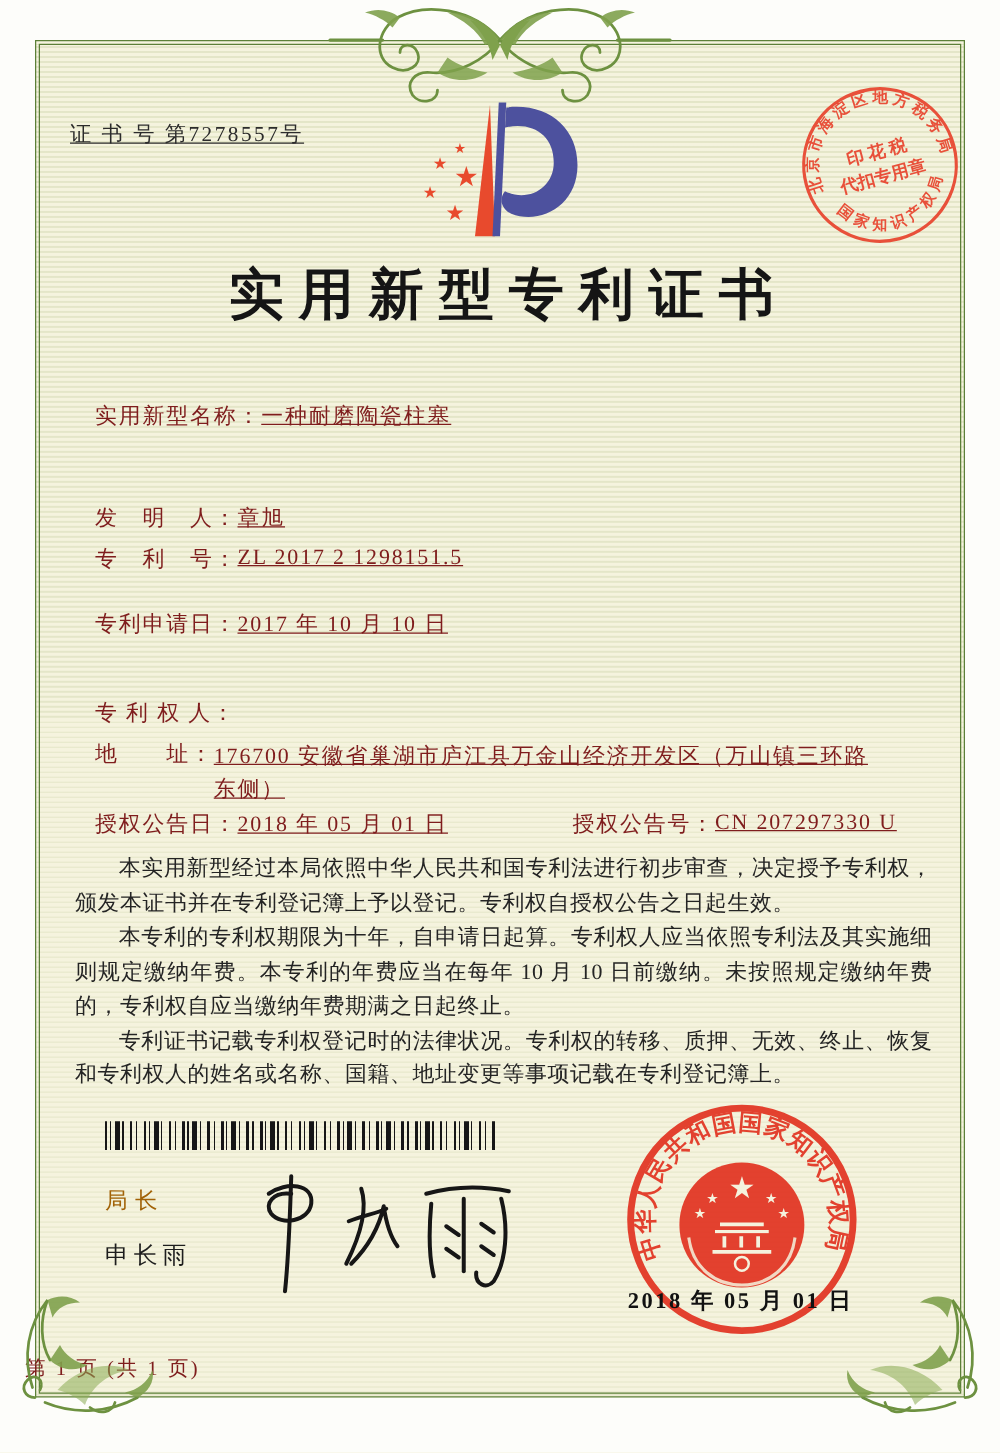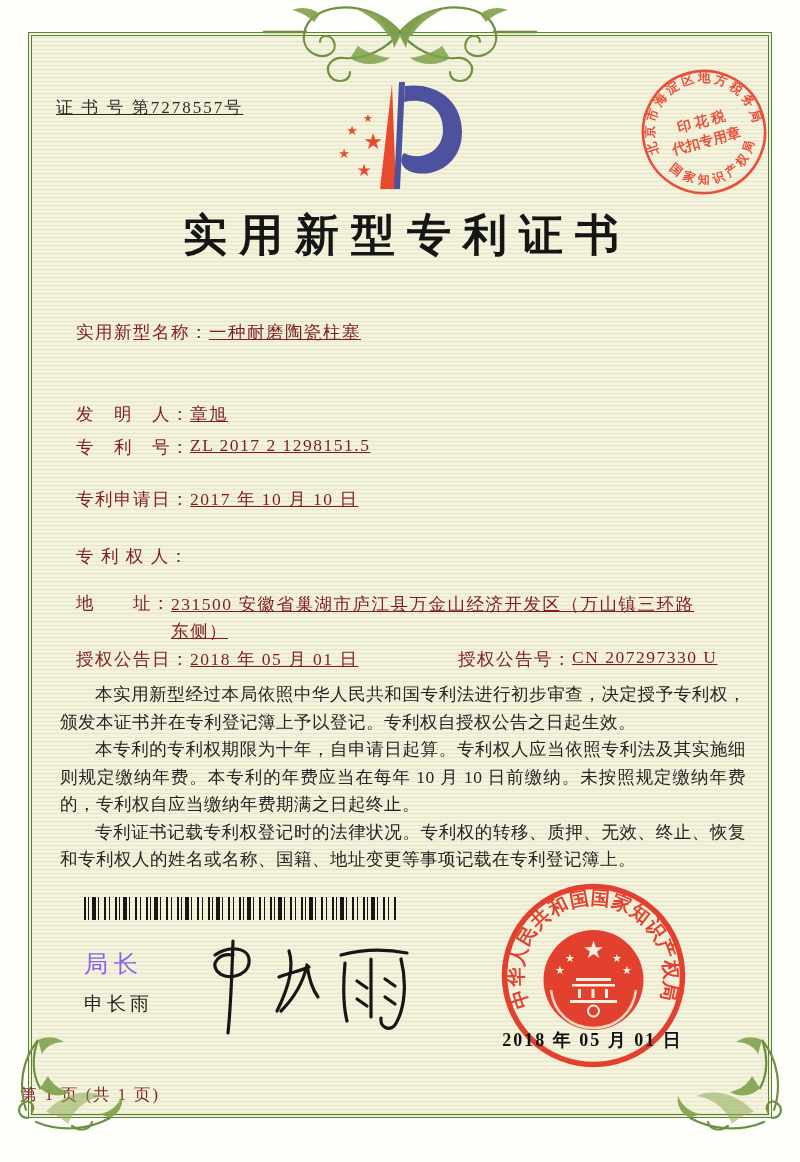"专 利 权 人：" div.abs { top: 544px -> 558px }
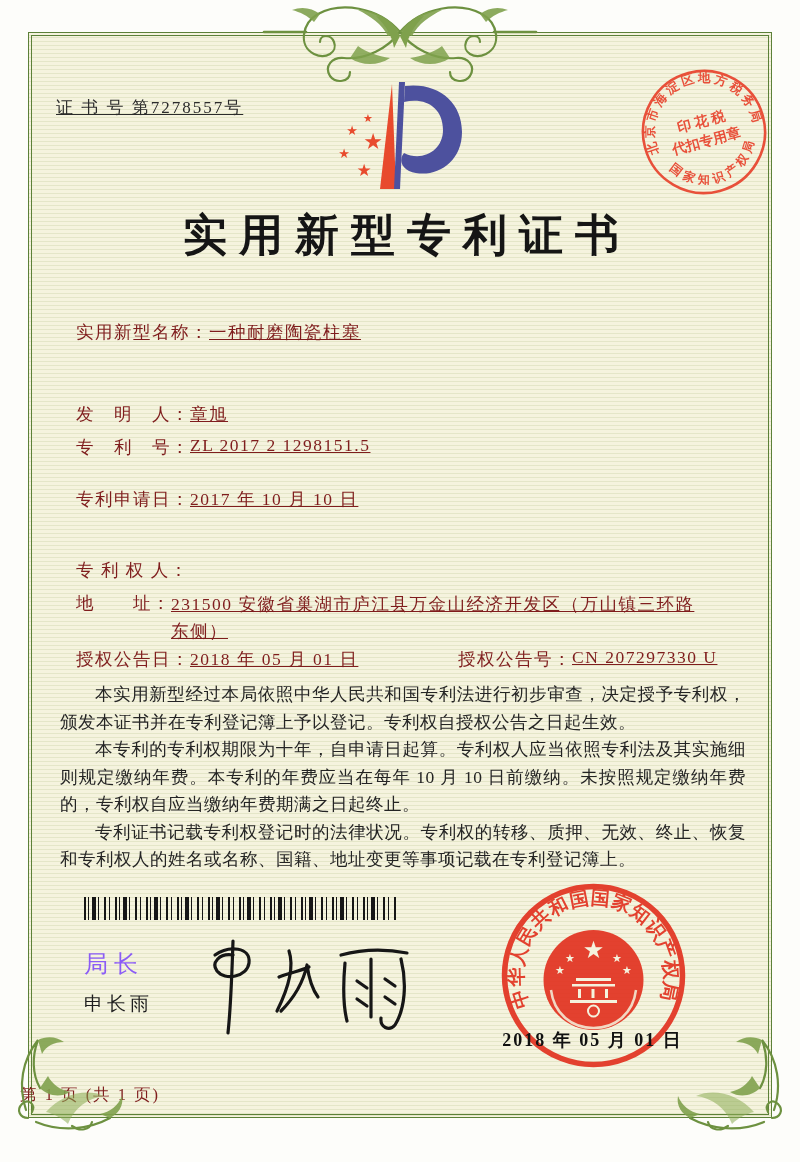"231500 安徽省巢湖市庐江县万金山经济开发区（万山镇三环路东侧）" span.val { text: 231500 -> 176700 }
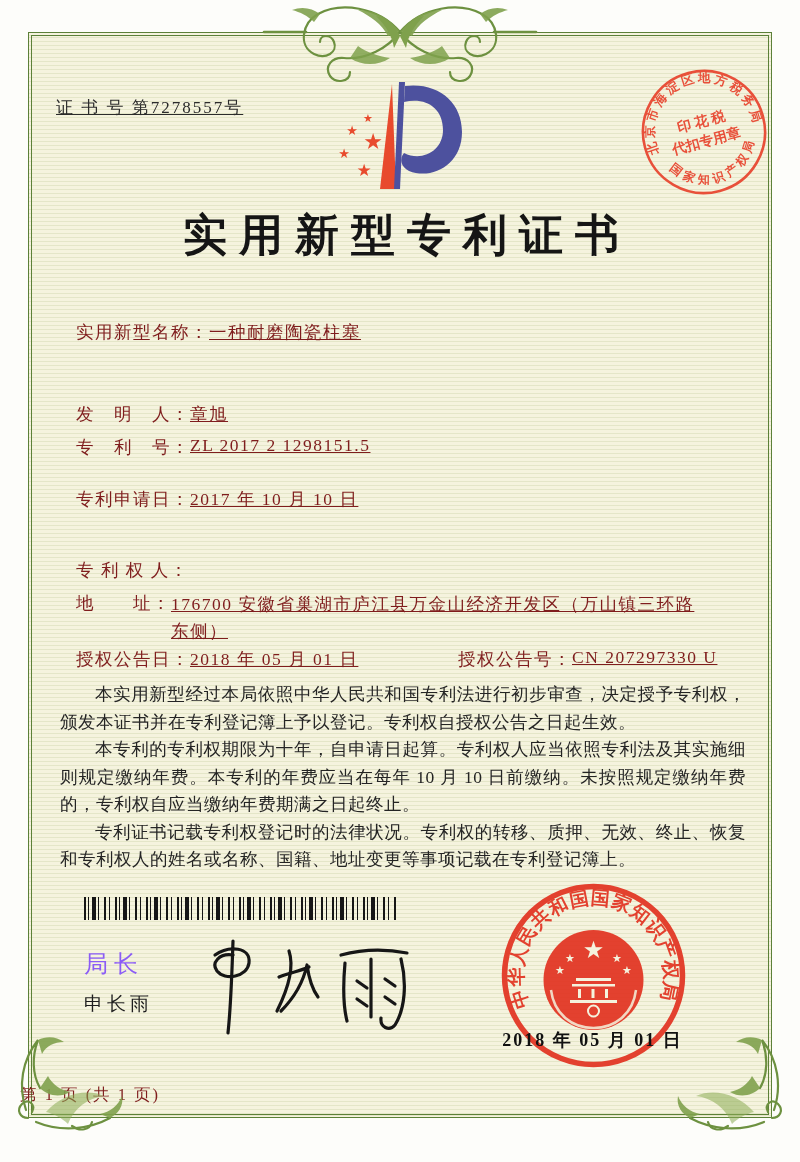"局长" .signer-title { color: #8b5cf6 -> #a16207; font-size: 24px -> 18px }
